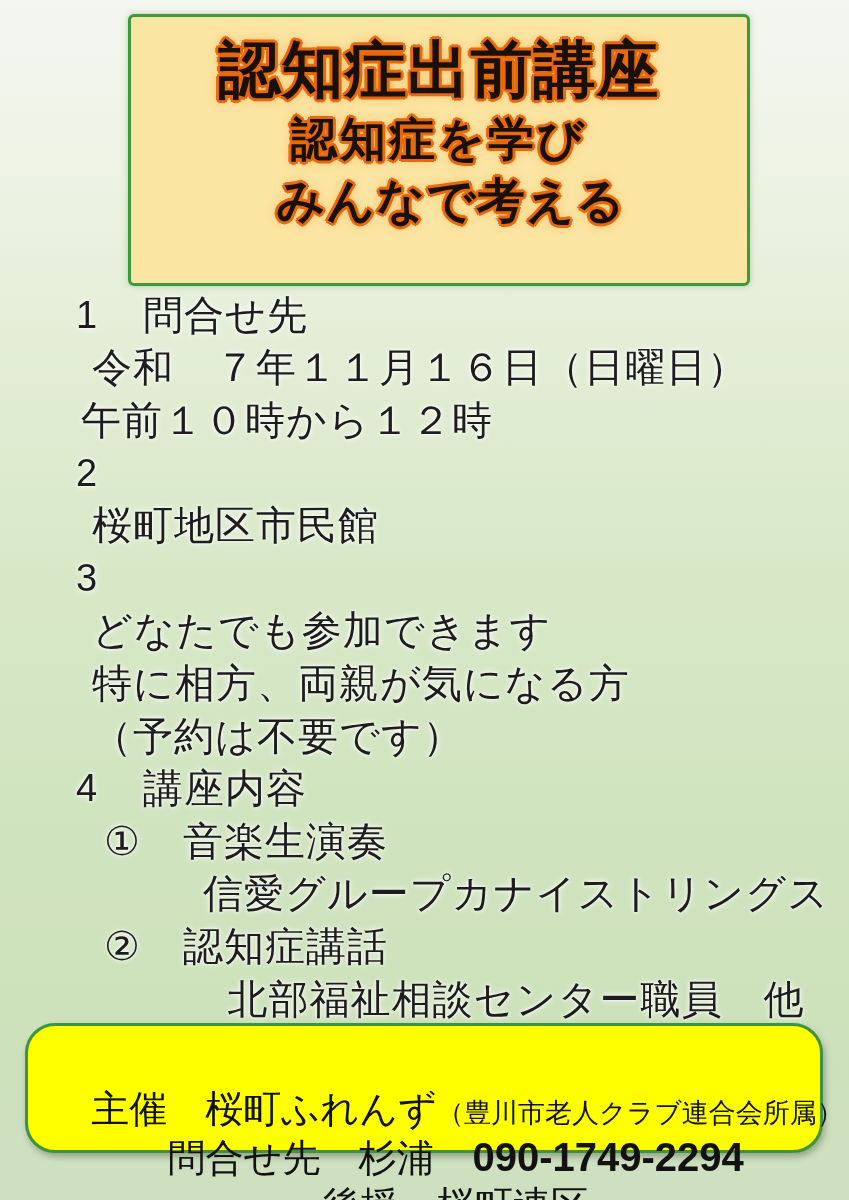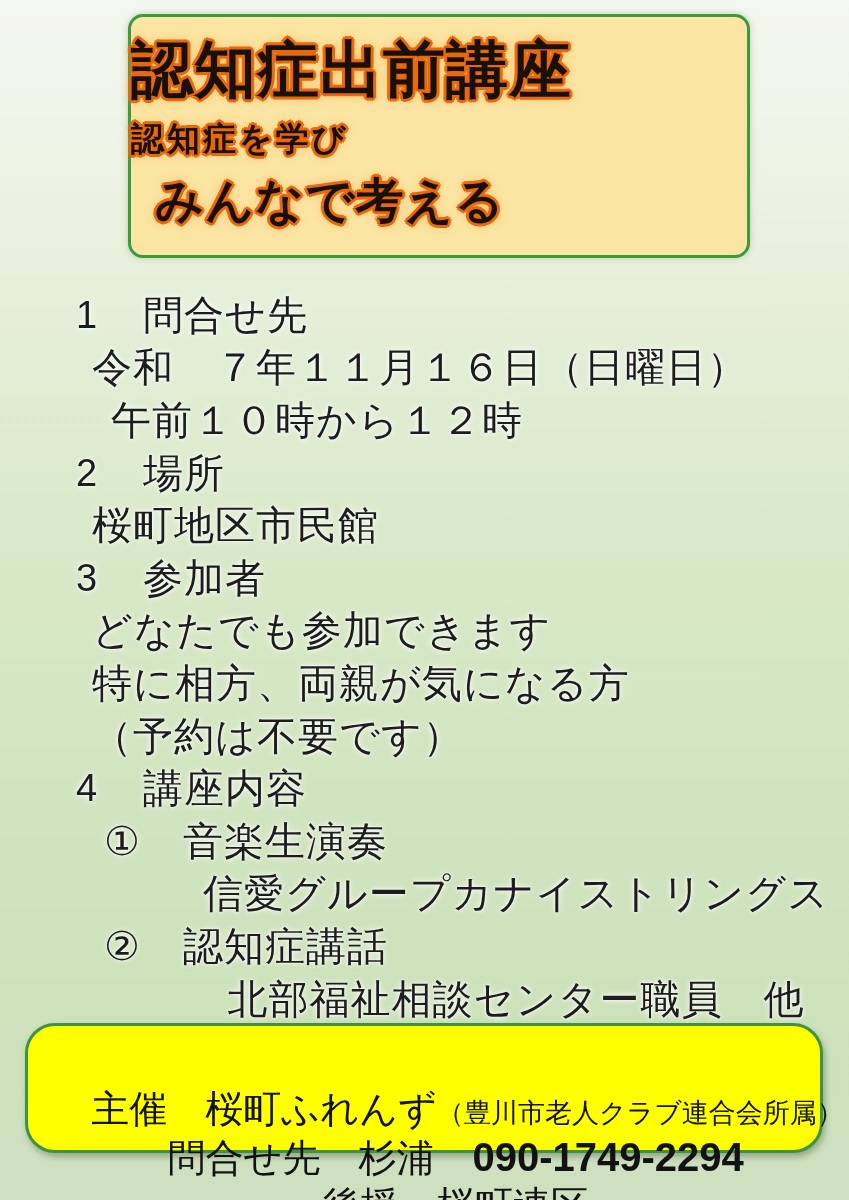"認知症出前講座" .title-box { border-radius: 15px -> 6px; height: 244px -> 272px; text-align: none -> center }
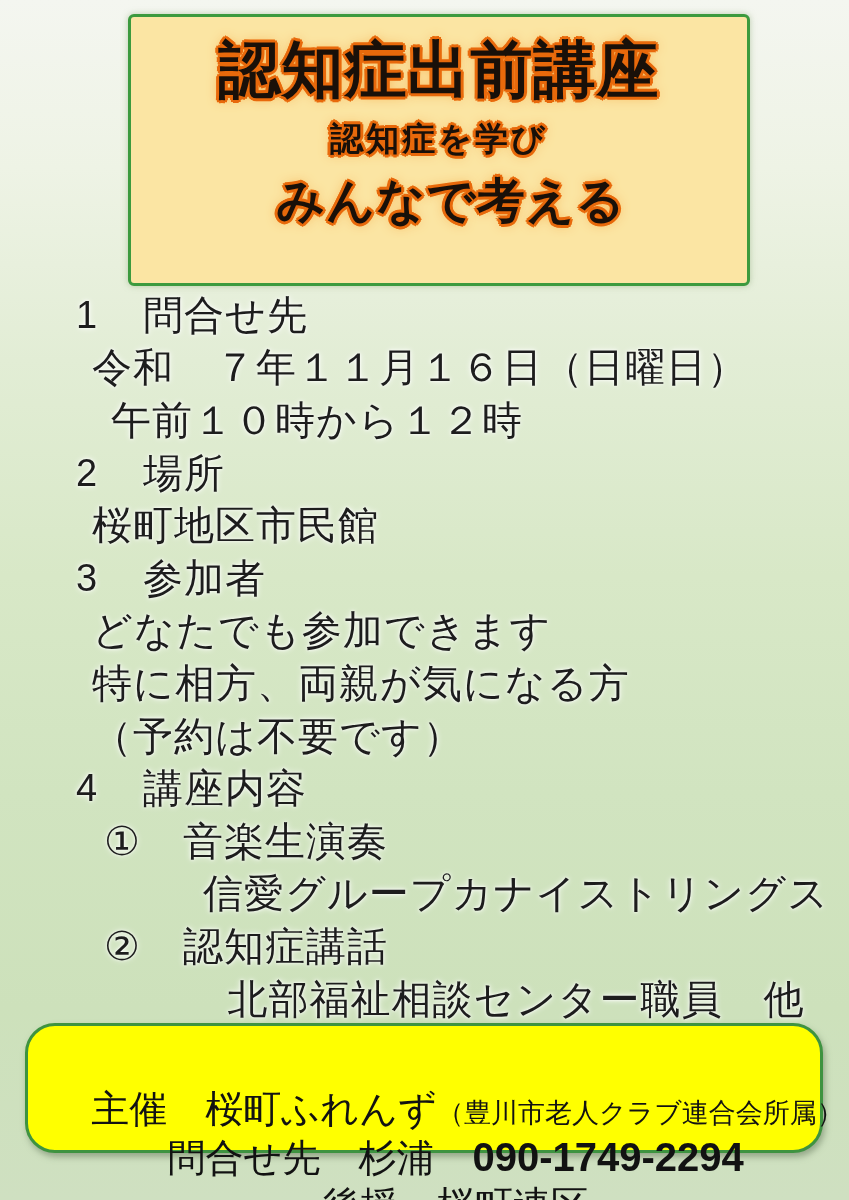"認知症を学び" .title-line2 { font-size: 33px -> 46px }
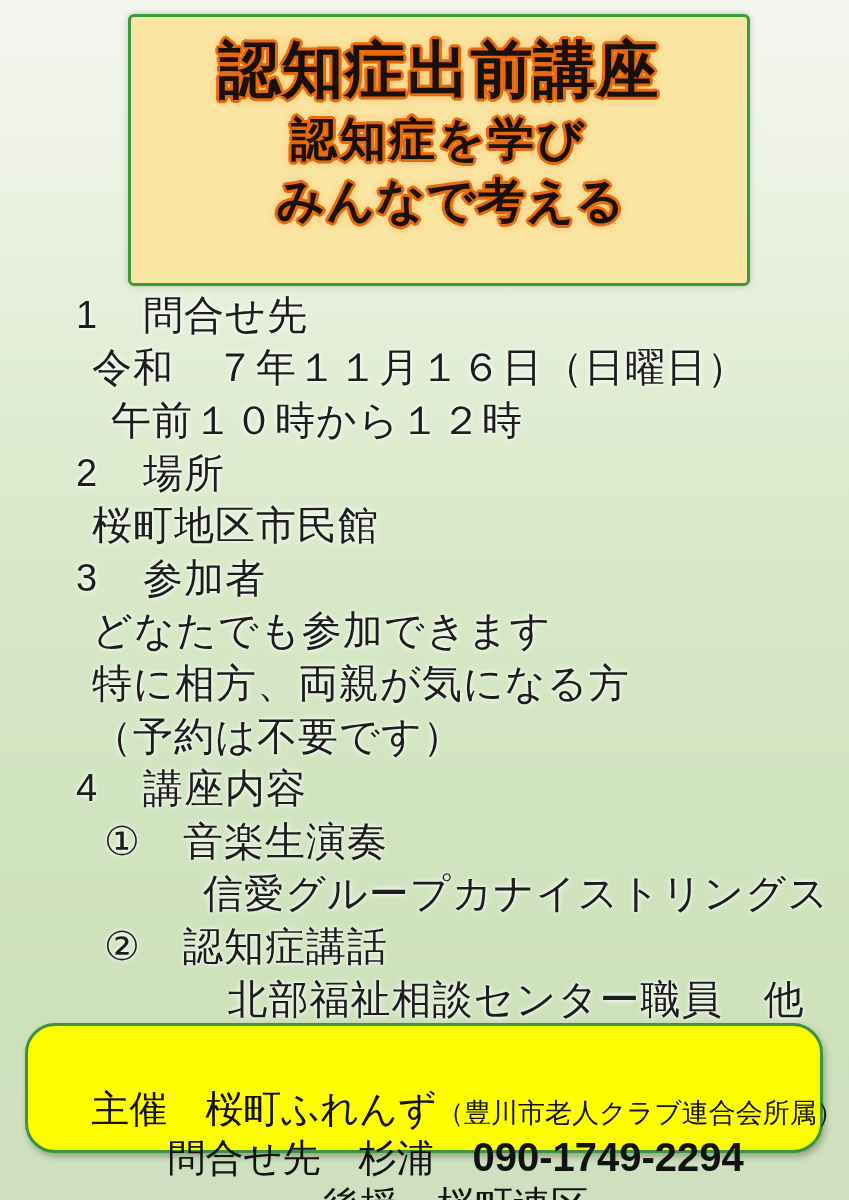"午前１０時から１２時" .subIndent { padding-left: 111px -> 81px }
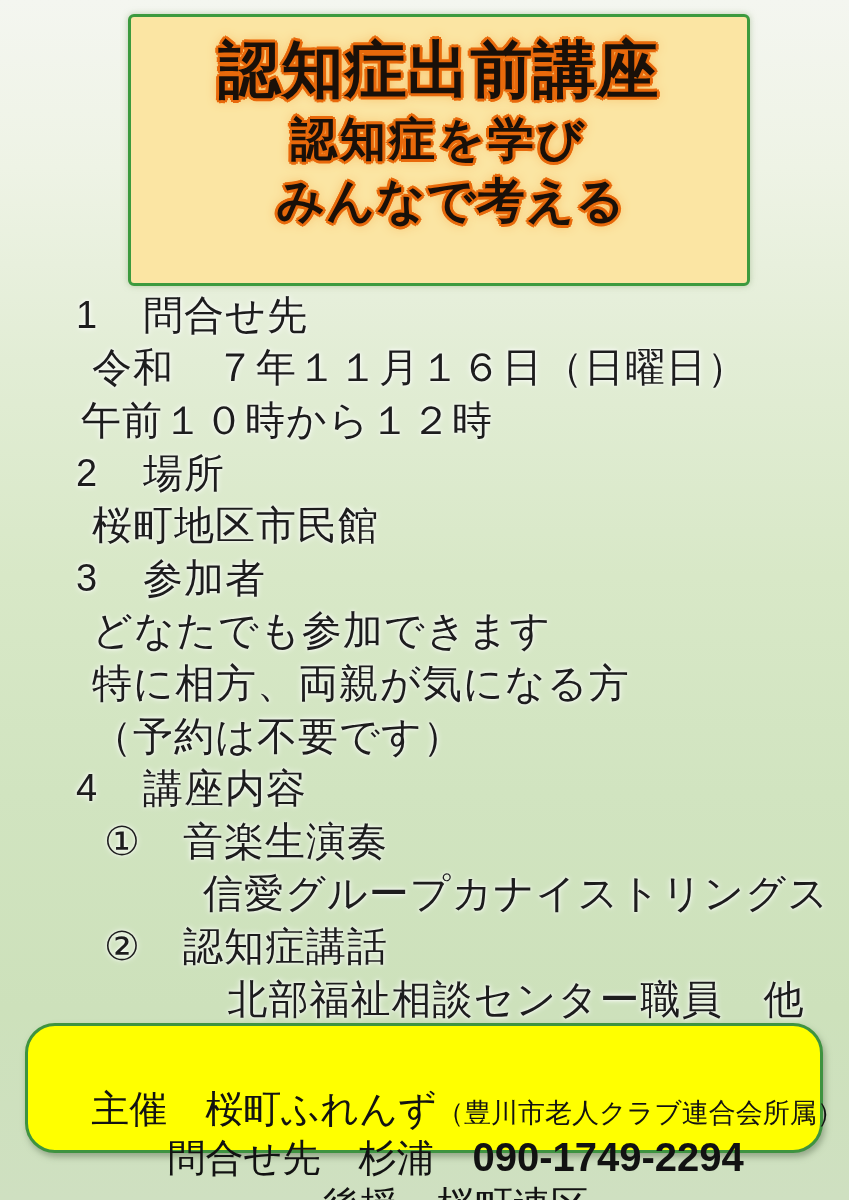"場所" span { html: <span>場所</span> -> none }
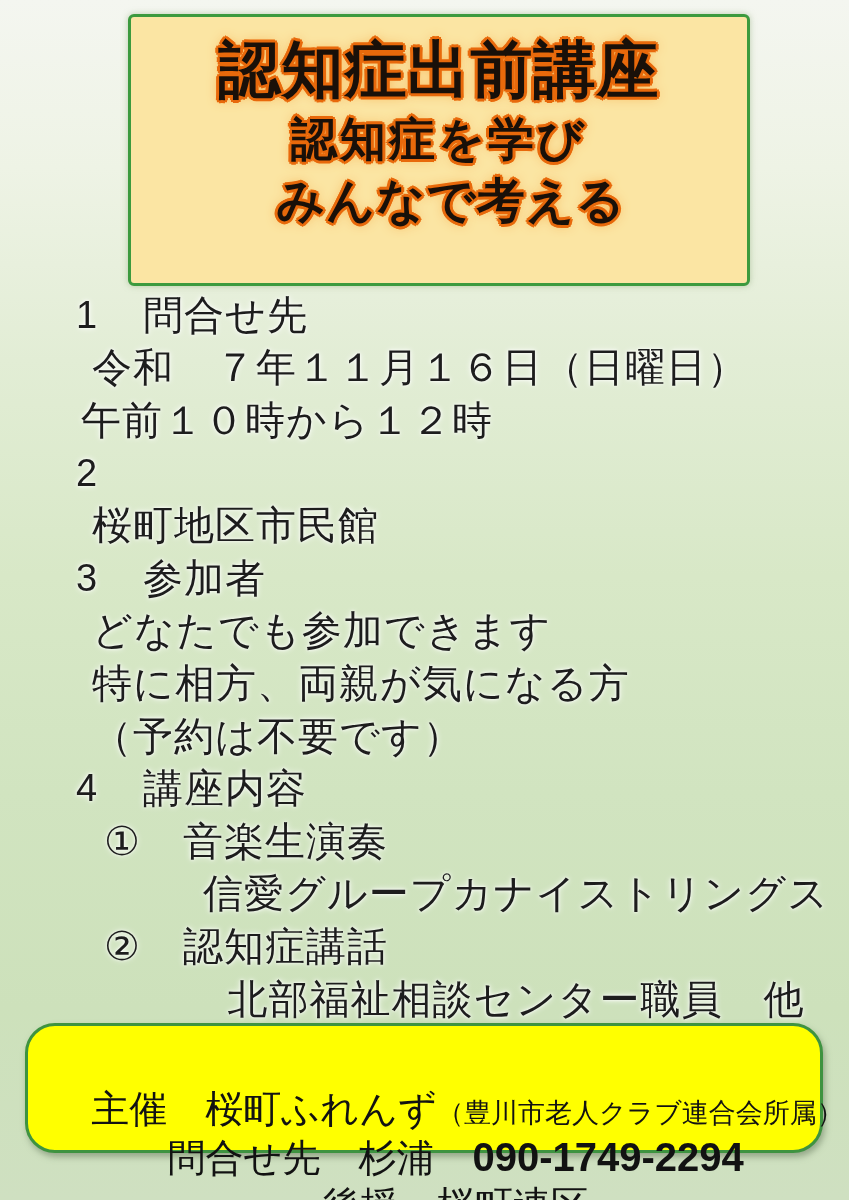"参加者" span { html: <span>参加者</span> -> none }
